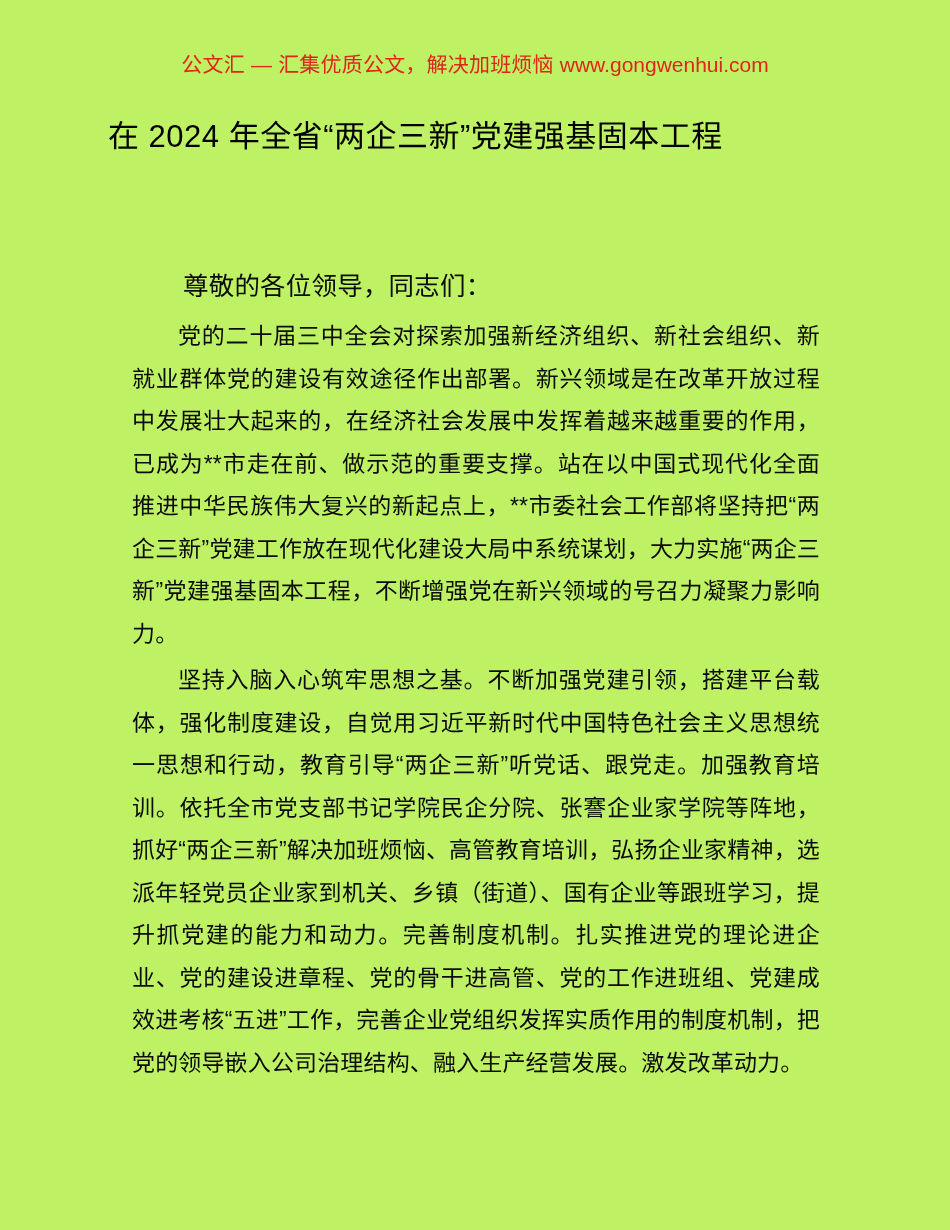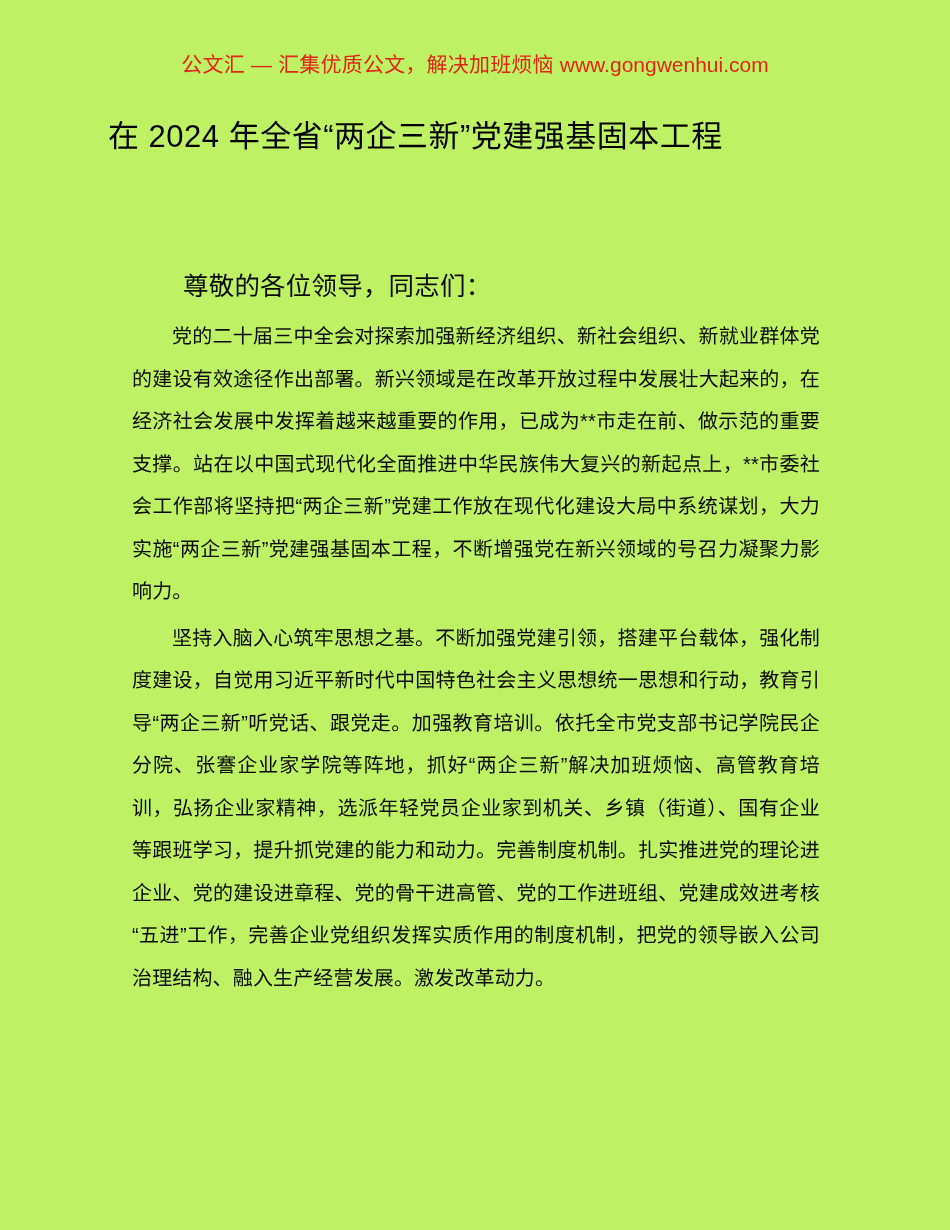"党的二十届三中全会对探索加强新经济组织、新社会组织、新就业群体党的建设有效途径作" .para { font-size: 20px -> 23px }
